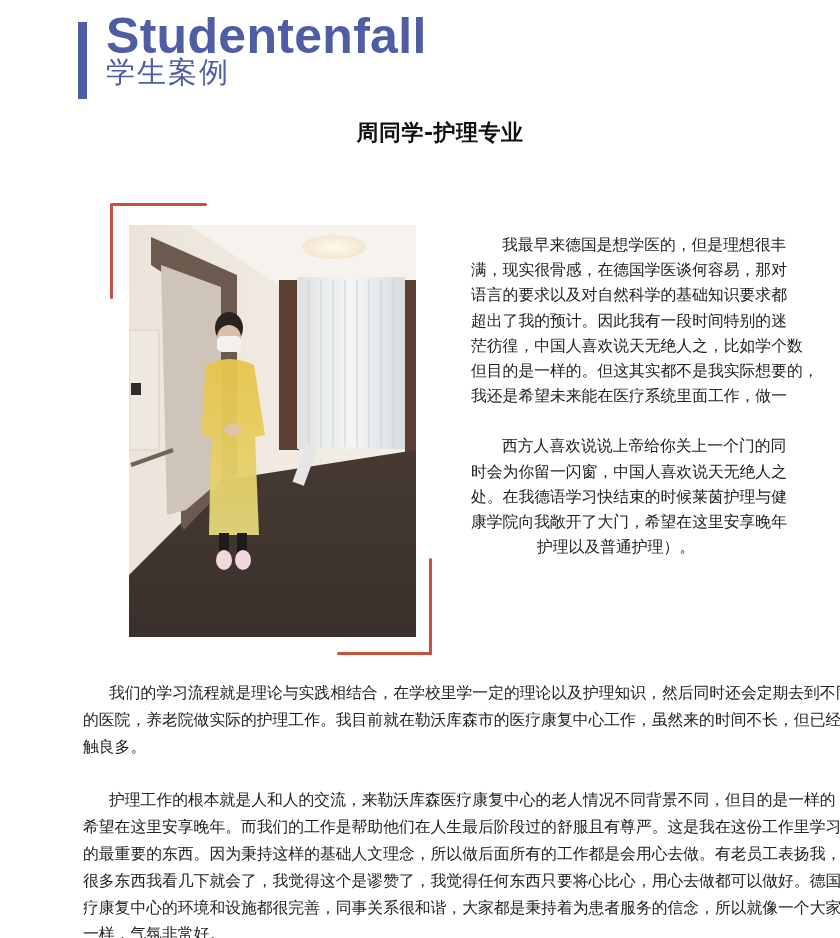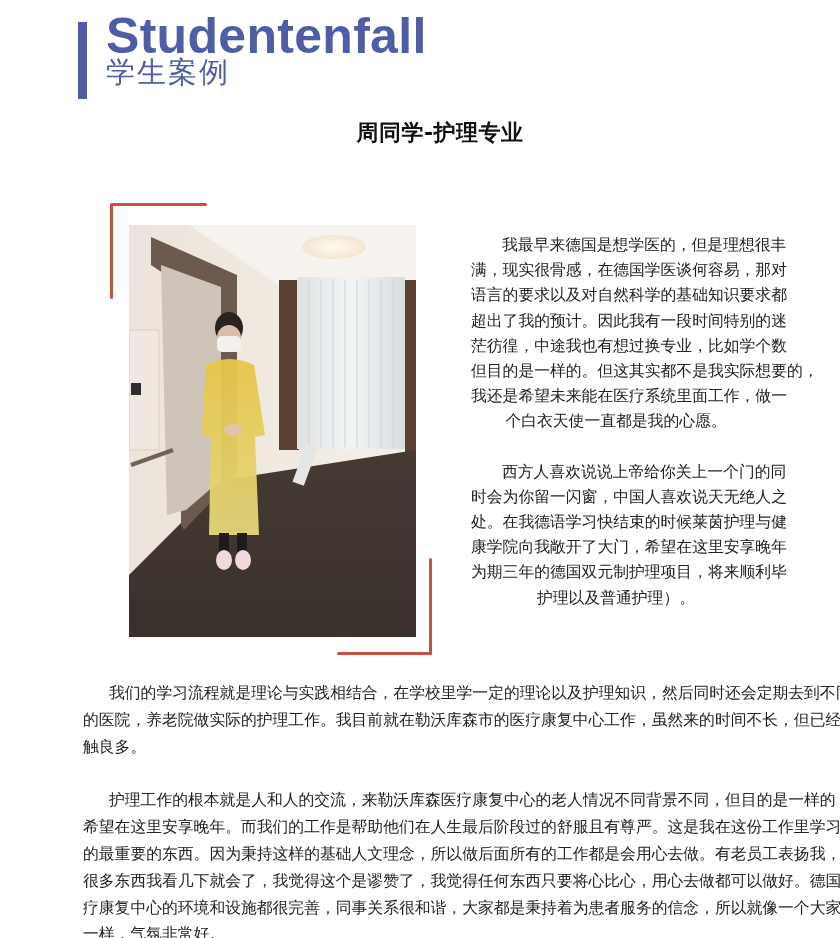"茫彷徨，中途我也有想过换专业，比如学个数" span.line { text: 途我也有想过换专业 -> 国人喜欢说天无绝人之 }
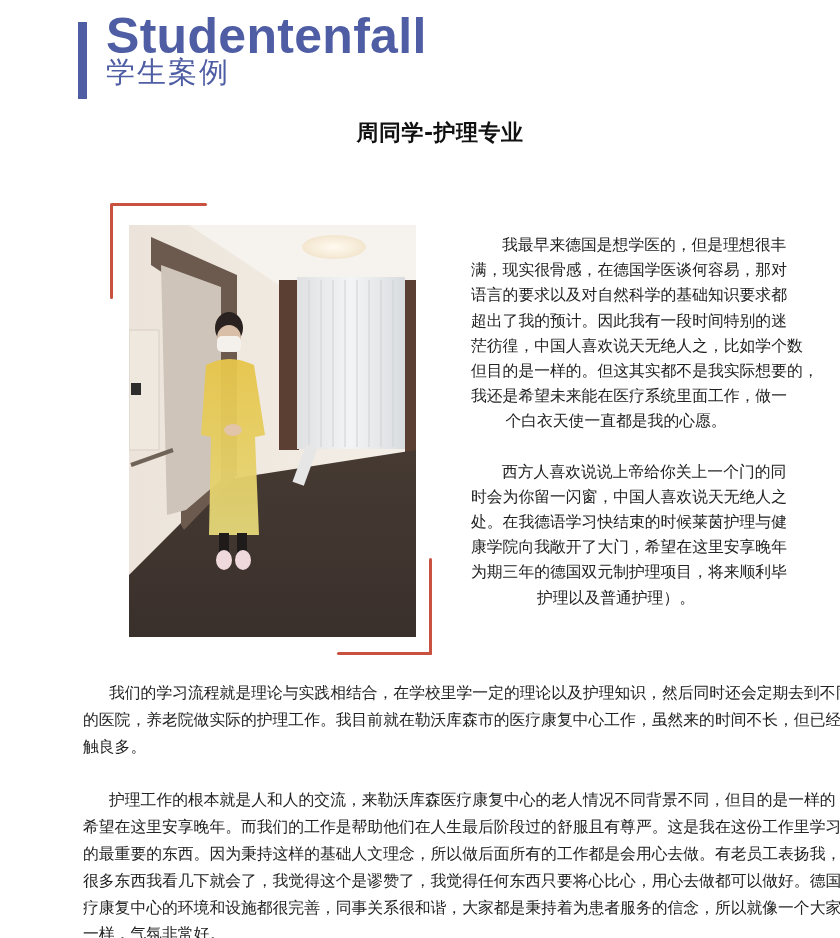"个白衣天使一直都是我的心愿。" span.line { html: <span>个白衣天使一直都是我的心愿。</span> -> none }
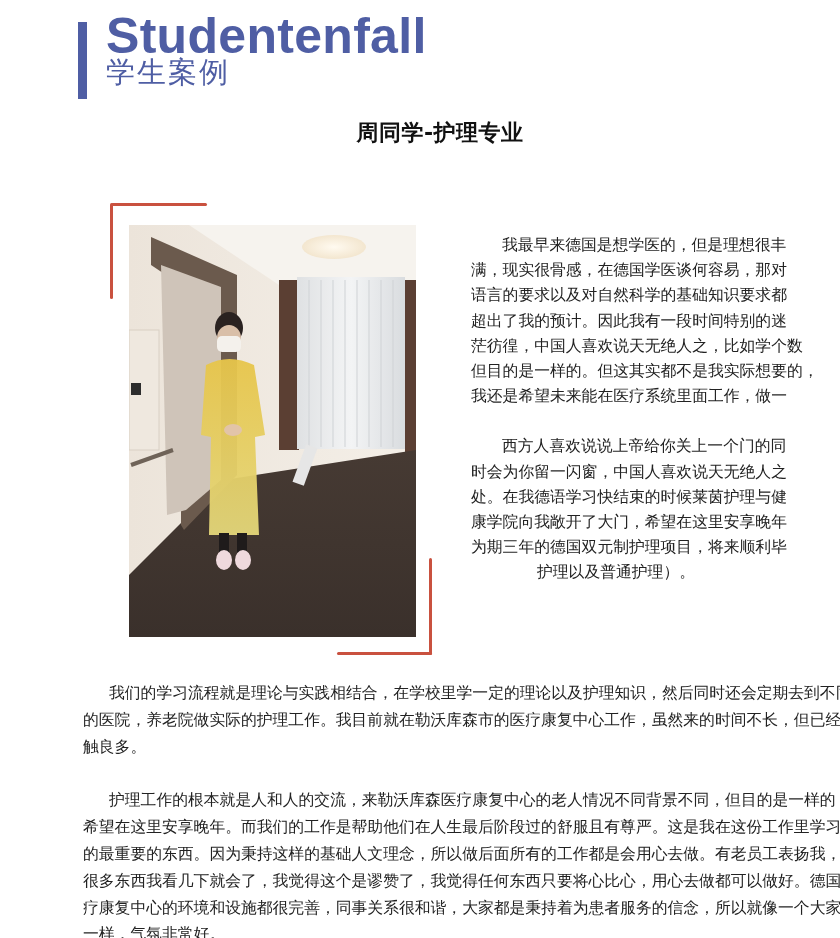"为期三年的德国双元制护理项目，将来顺利毕" span.line { html: <span>为期三年的德国双元制护理项目，将来顺利毕</span> -> none }
